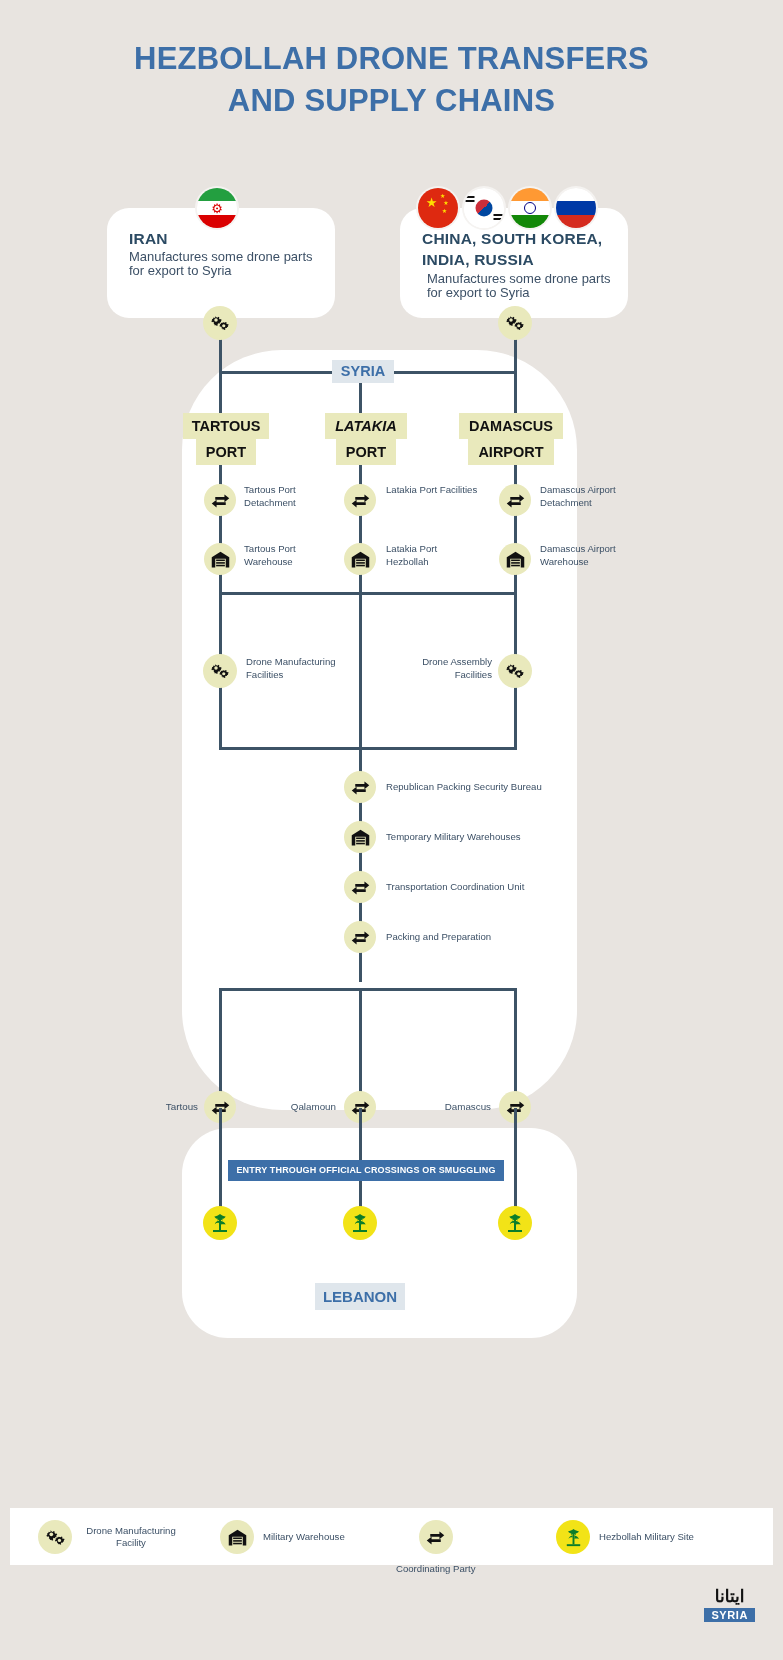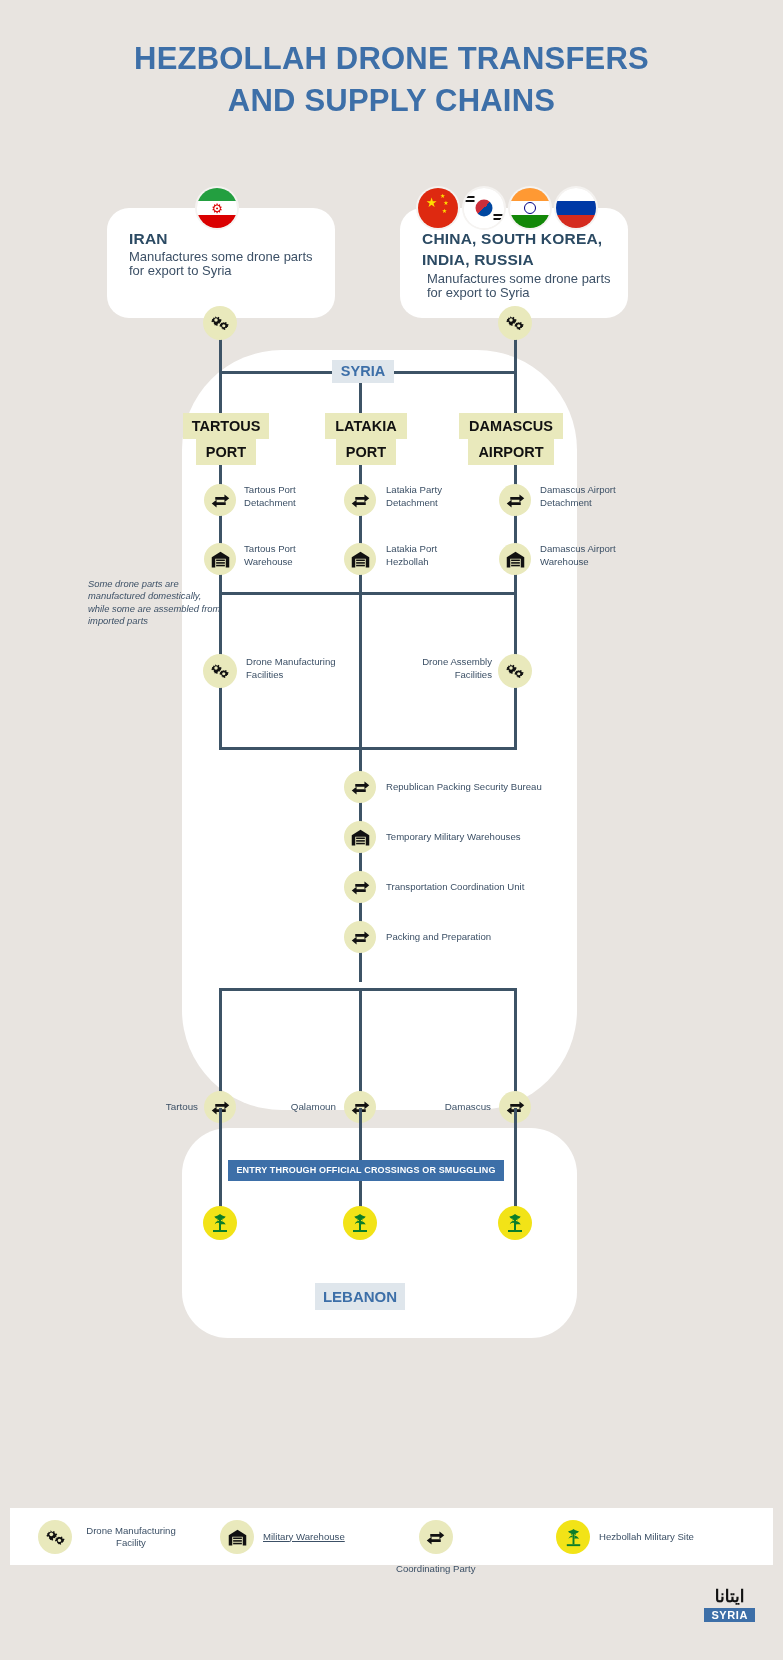"LATAKIA" div.tag { font-style: none -> italic }
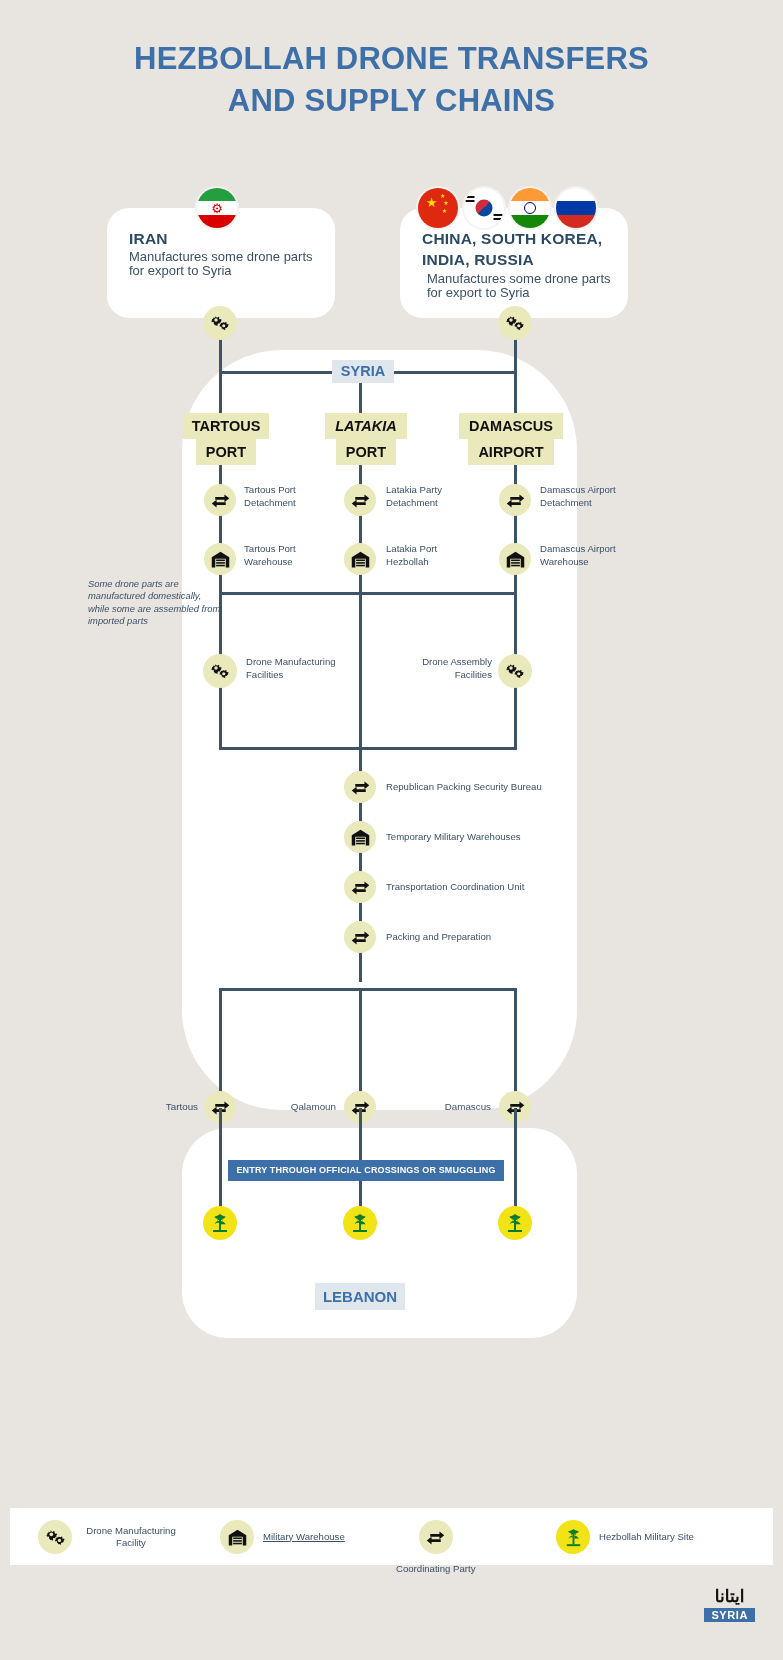"Latakia Party Detachment" div.node-lbl { text: Party Detachment -> Port Facilities }
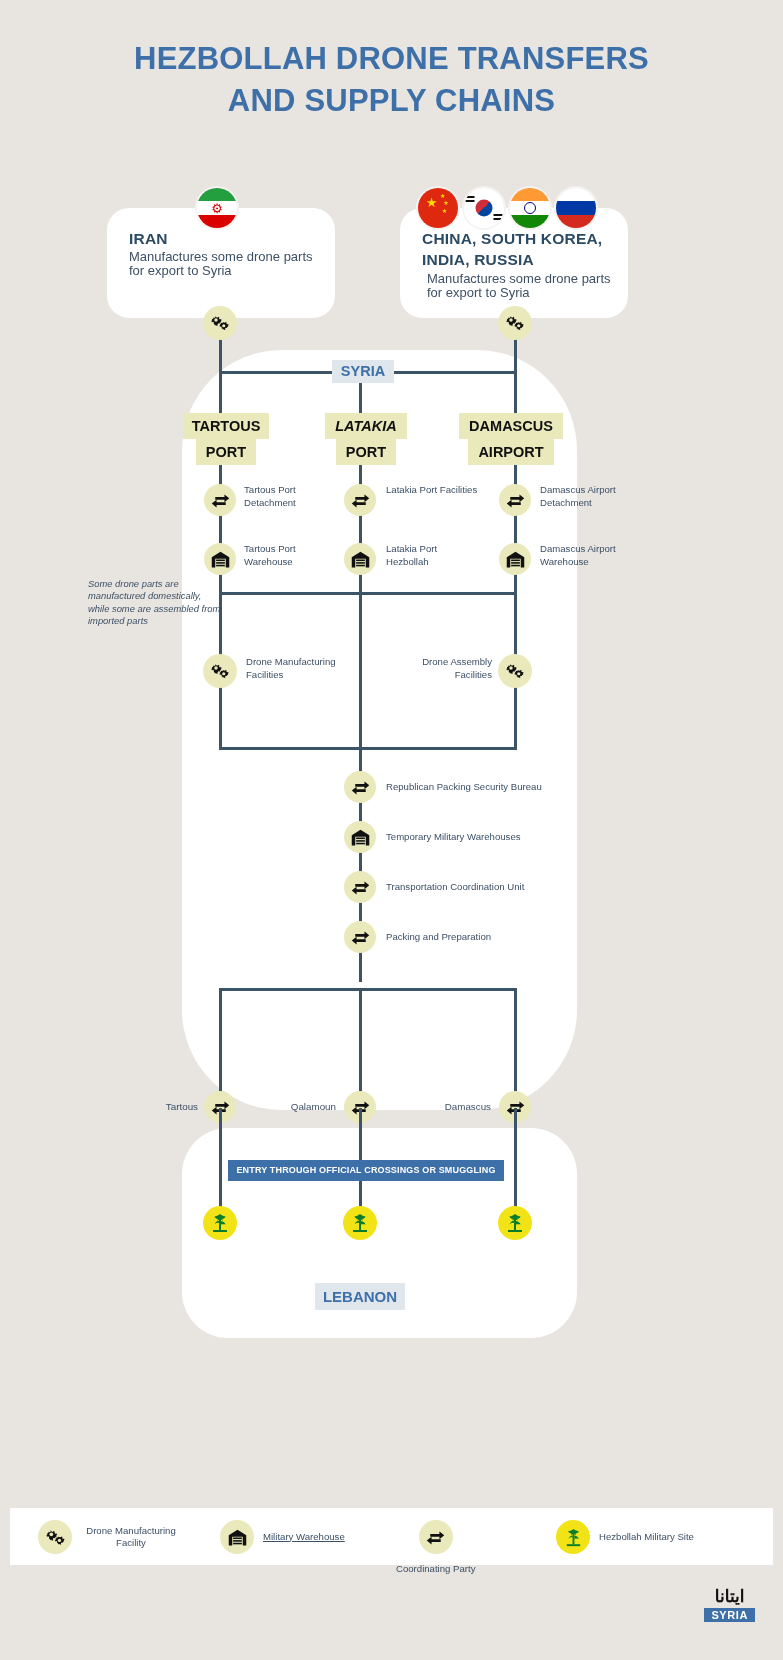"Some drone parts are manufactured" div.note { html: <div>Some drone parts are manufactured domestically, while some are assembled from imported parts</div> -> none }
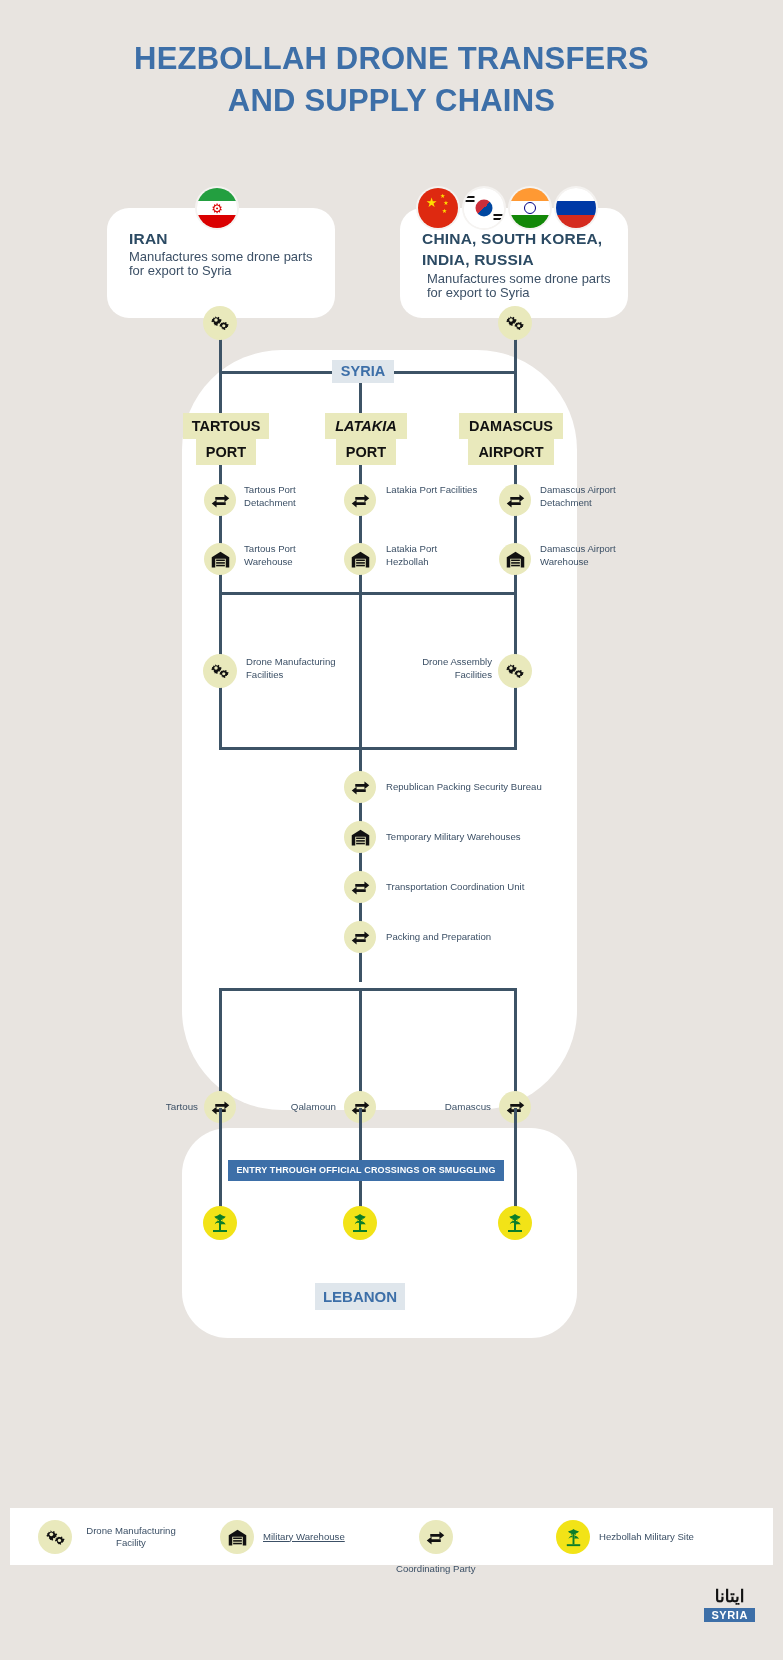"Military Warehouse" div.lg-item { text-decoration: underline -> none }
